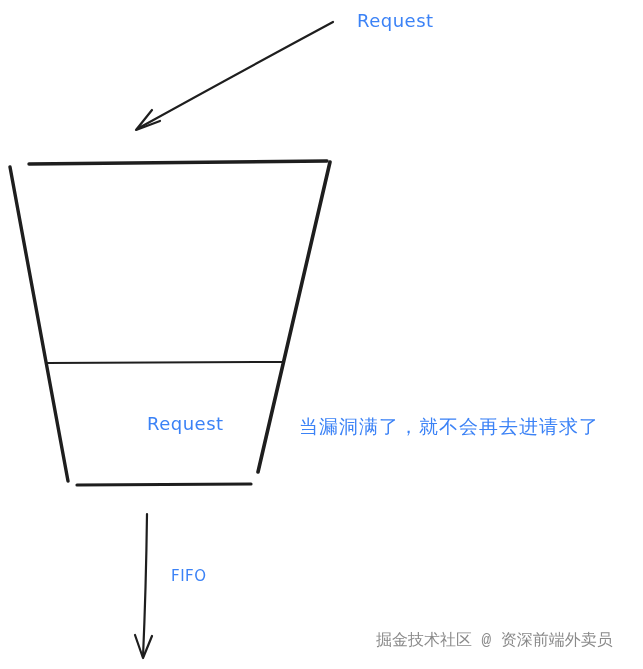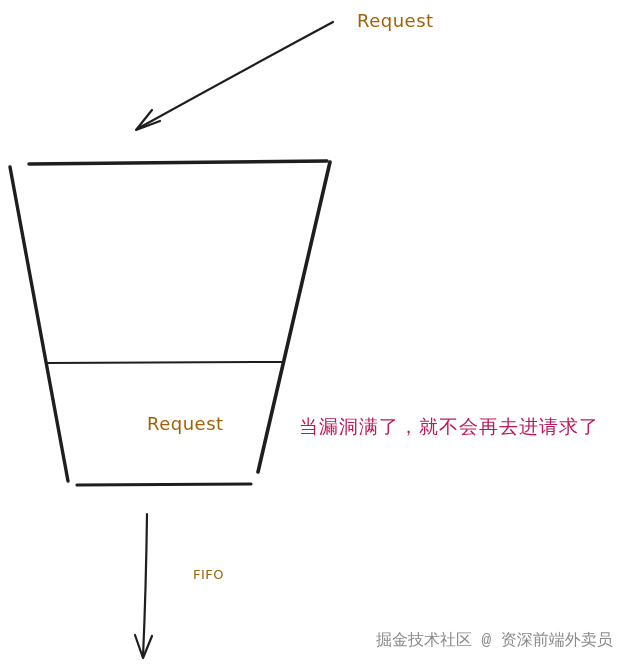"Request" .hand { color: #a16207 -> #3b82f6 }
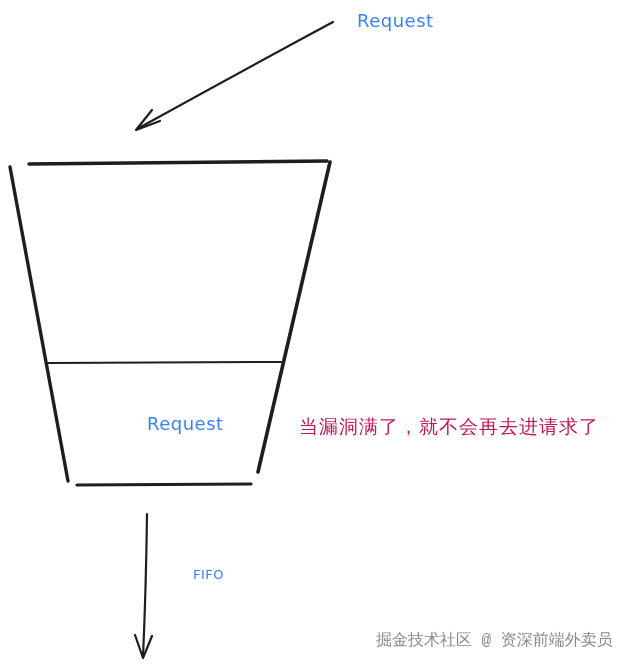"当漏洞满了，就不会再去进请求了" .note { color: #be185d -> #3b82f6 }
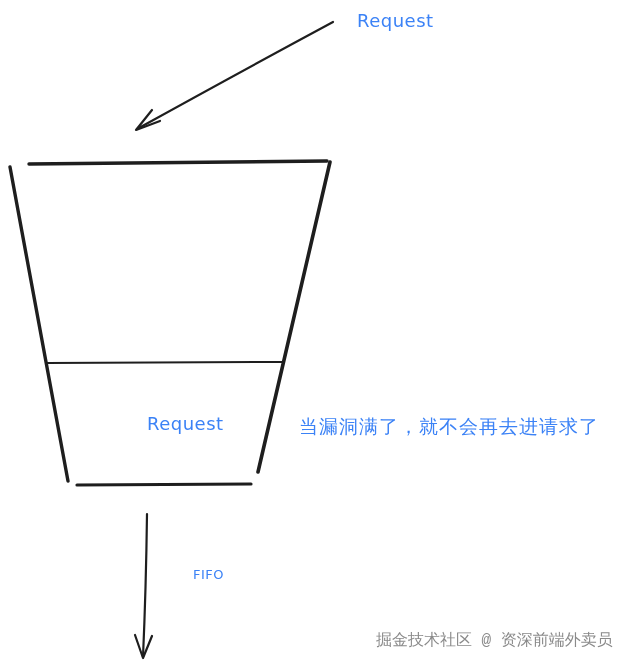"FIFO" .label-fifo { font-size: 13px -> 15px; left: 193px -> 171px }
